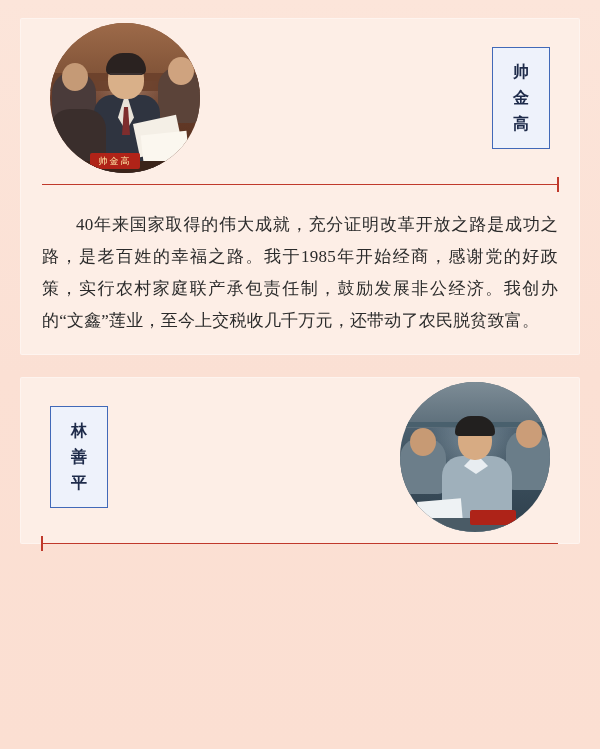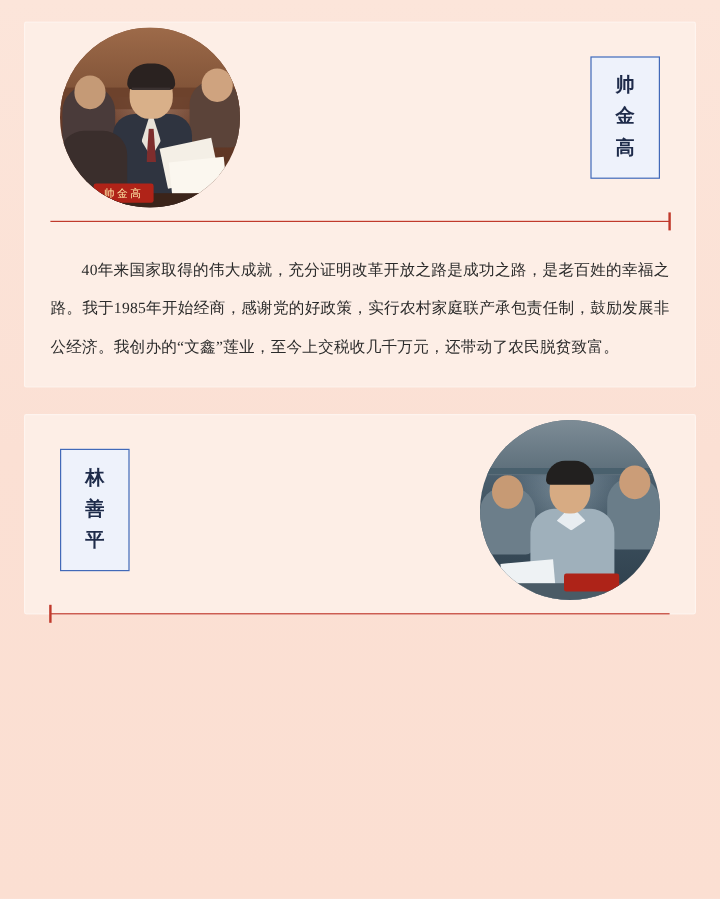"帅金高" .p1 .redname { left: 28px -> 40px }
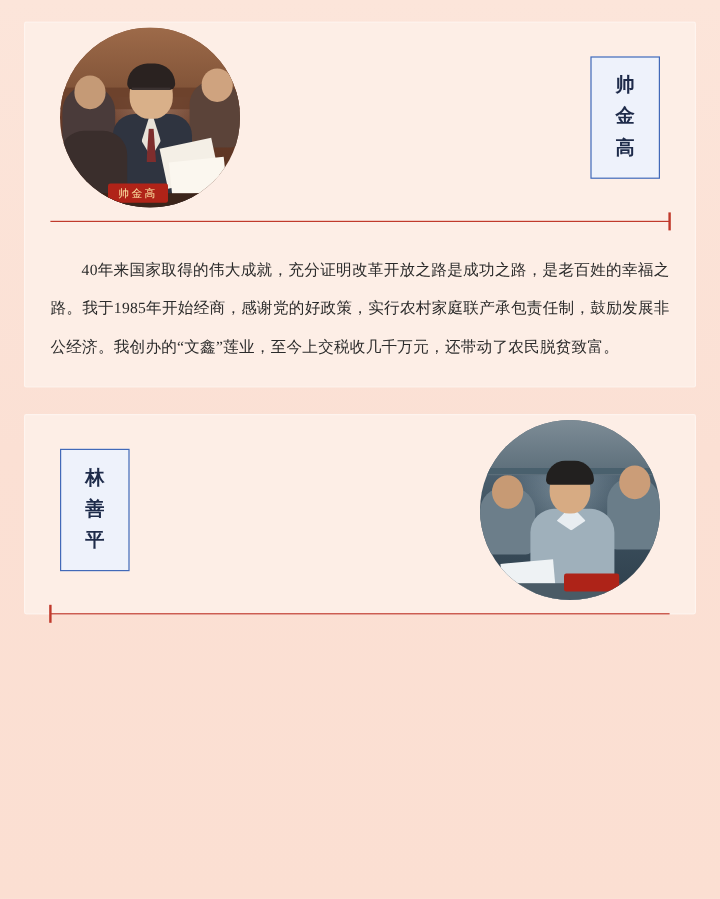"40年来国家取得的伟大成就，充分证明改革开放之路是成功之路，是老百姓的幸福之路。" .body-text { font-size: 13px -> 17px }
